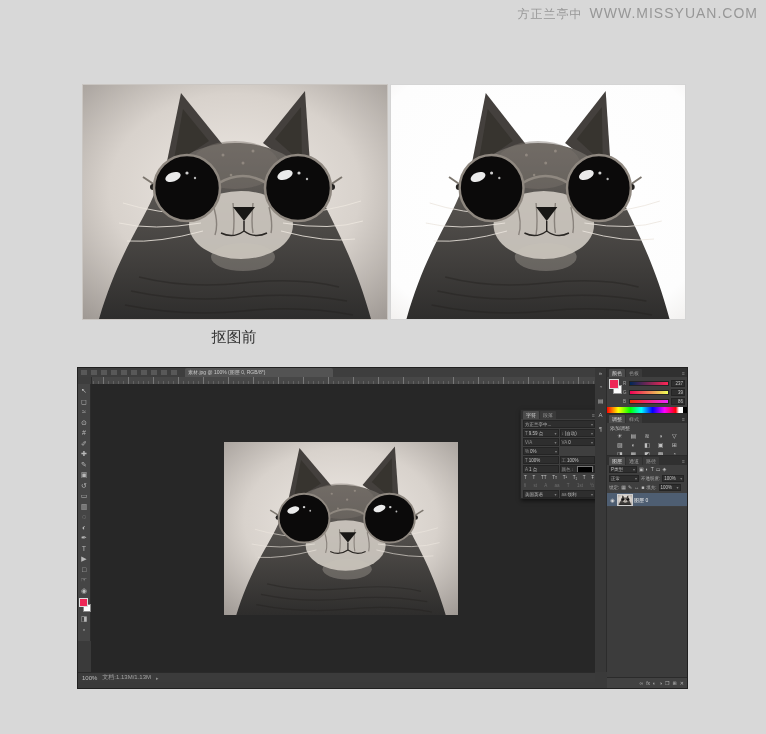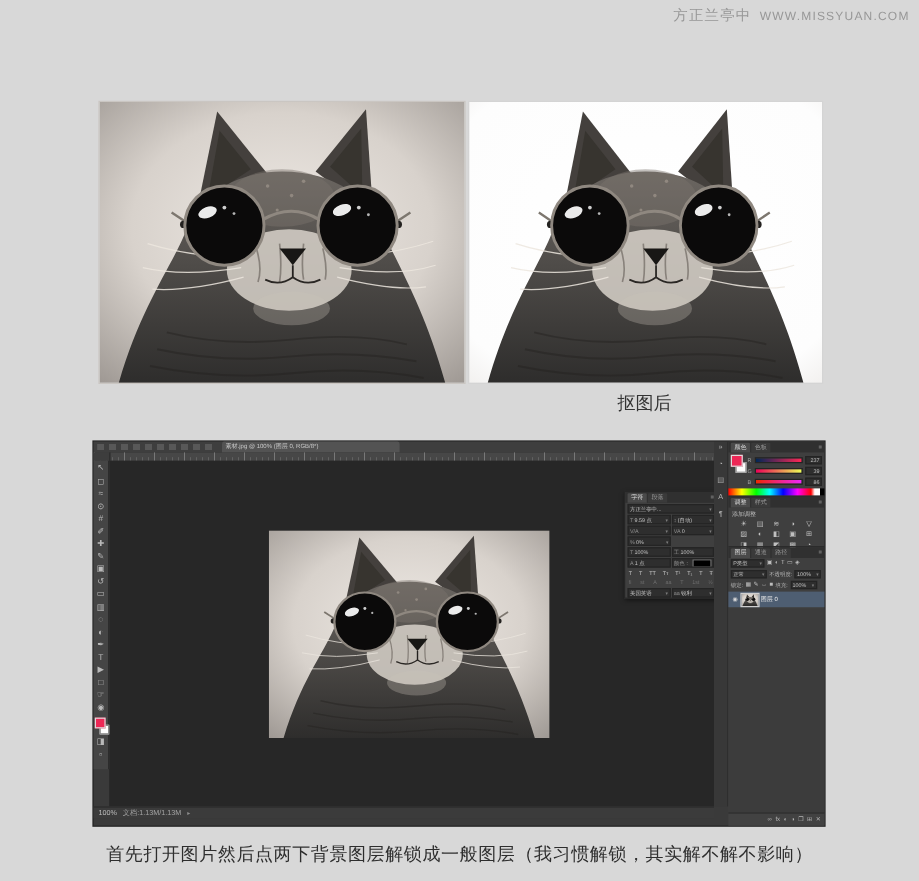"WWW.MISSYUAN.COM" .wm-url { font-size: 10px -> 14px }
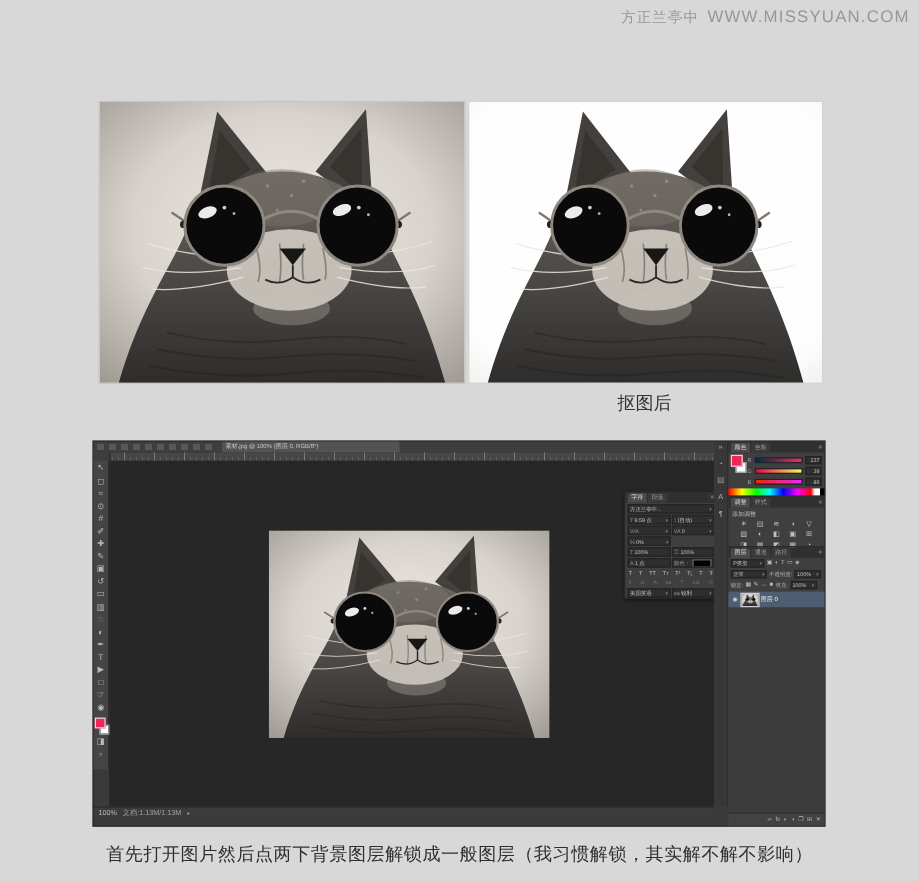"抠图前" div.photo-label { html: none -> <div>抠图前</div> }
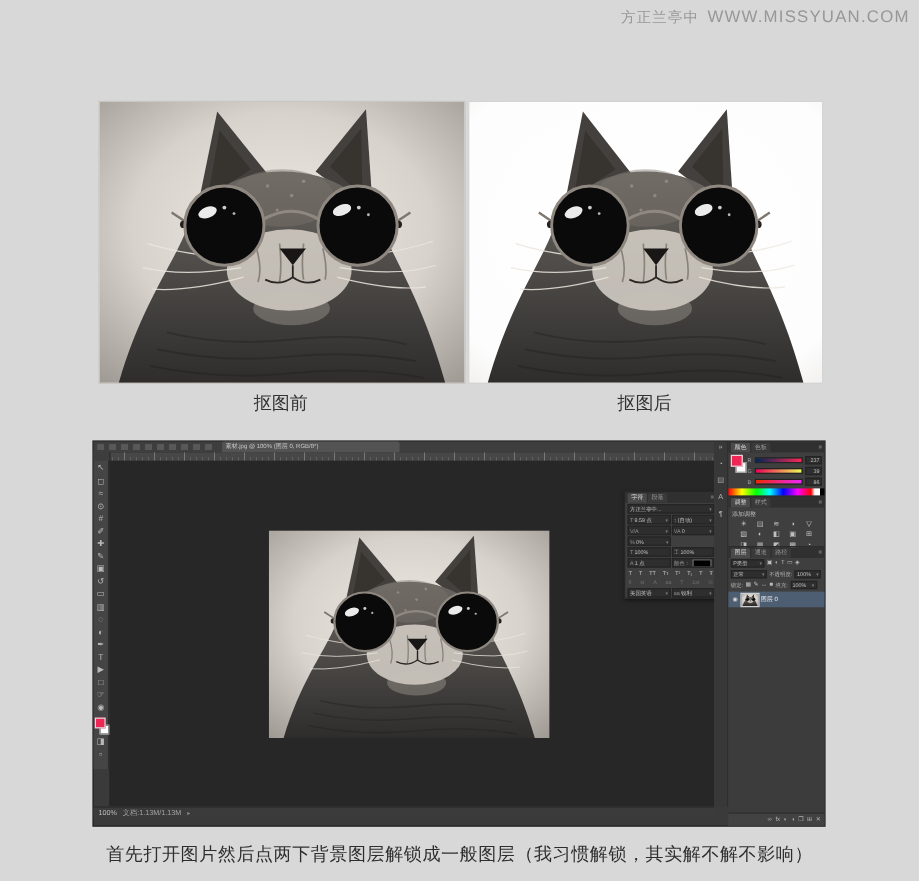"抠图后" div.photo-label { html: <div>抠图后</div> -> none }
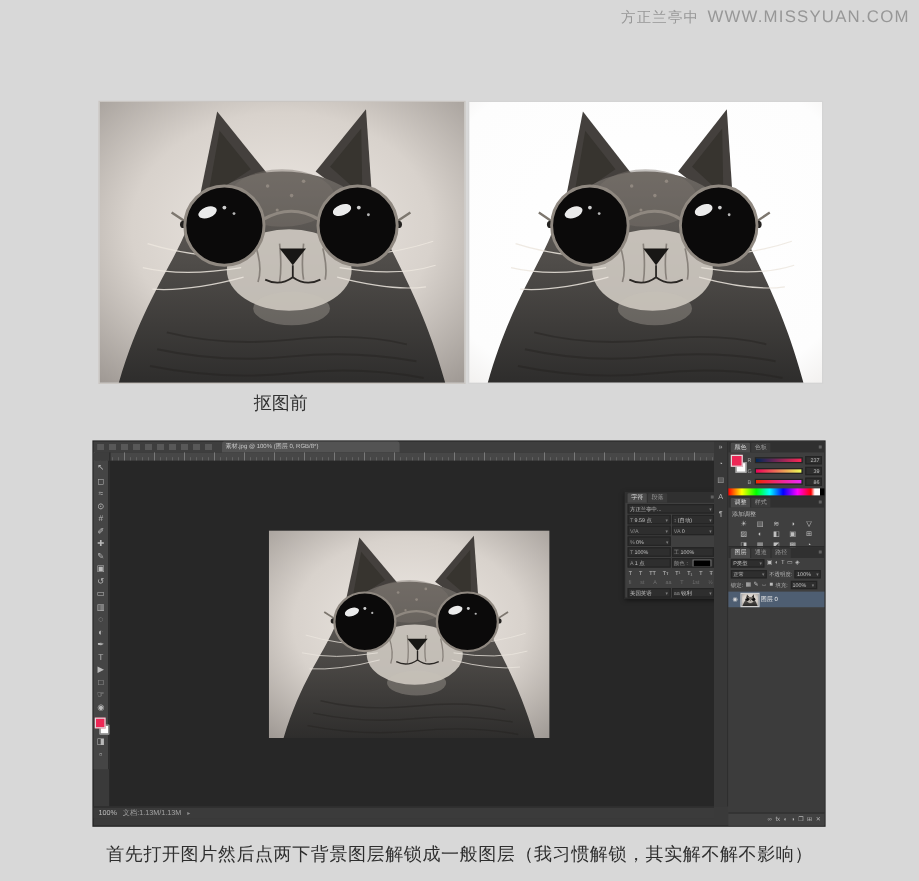"首先打开图片然后点两下背景图层解锁成一般图层（我习惯解锁，其实解不解不影响）" div.caption { html: <div>首先打开图片然后点两下背景图层解锁成一般图层（我习惯解锁，其实解不解不影响）</div> -> none }
